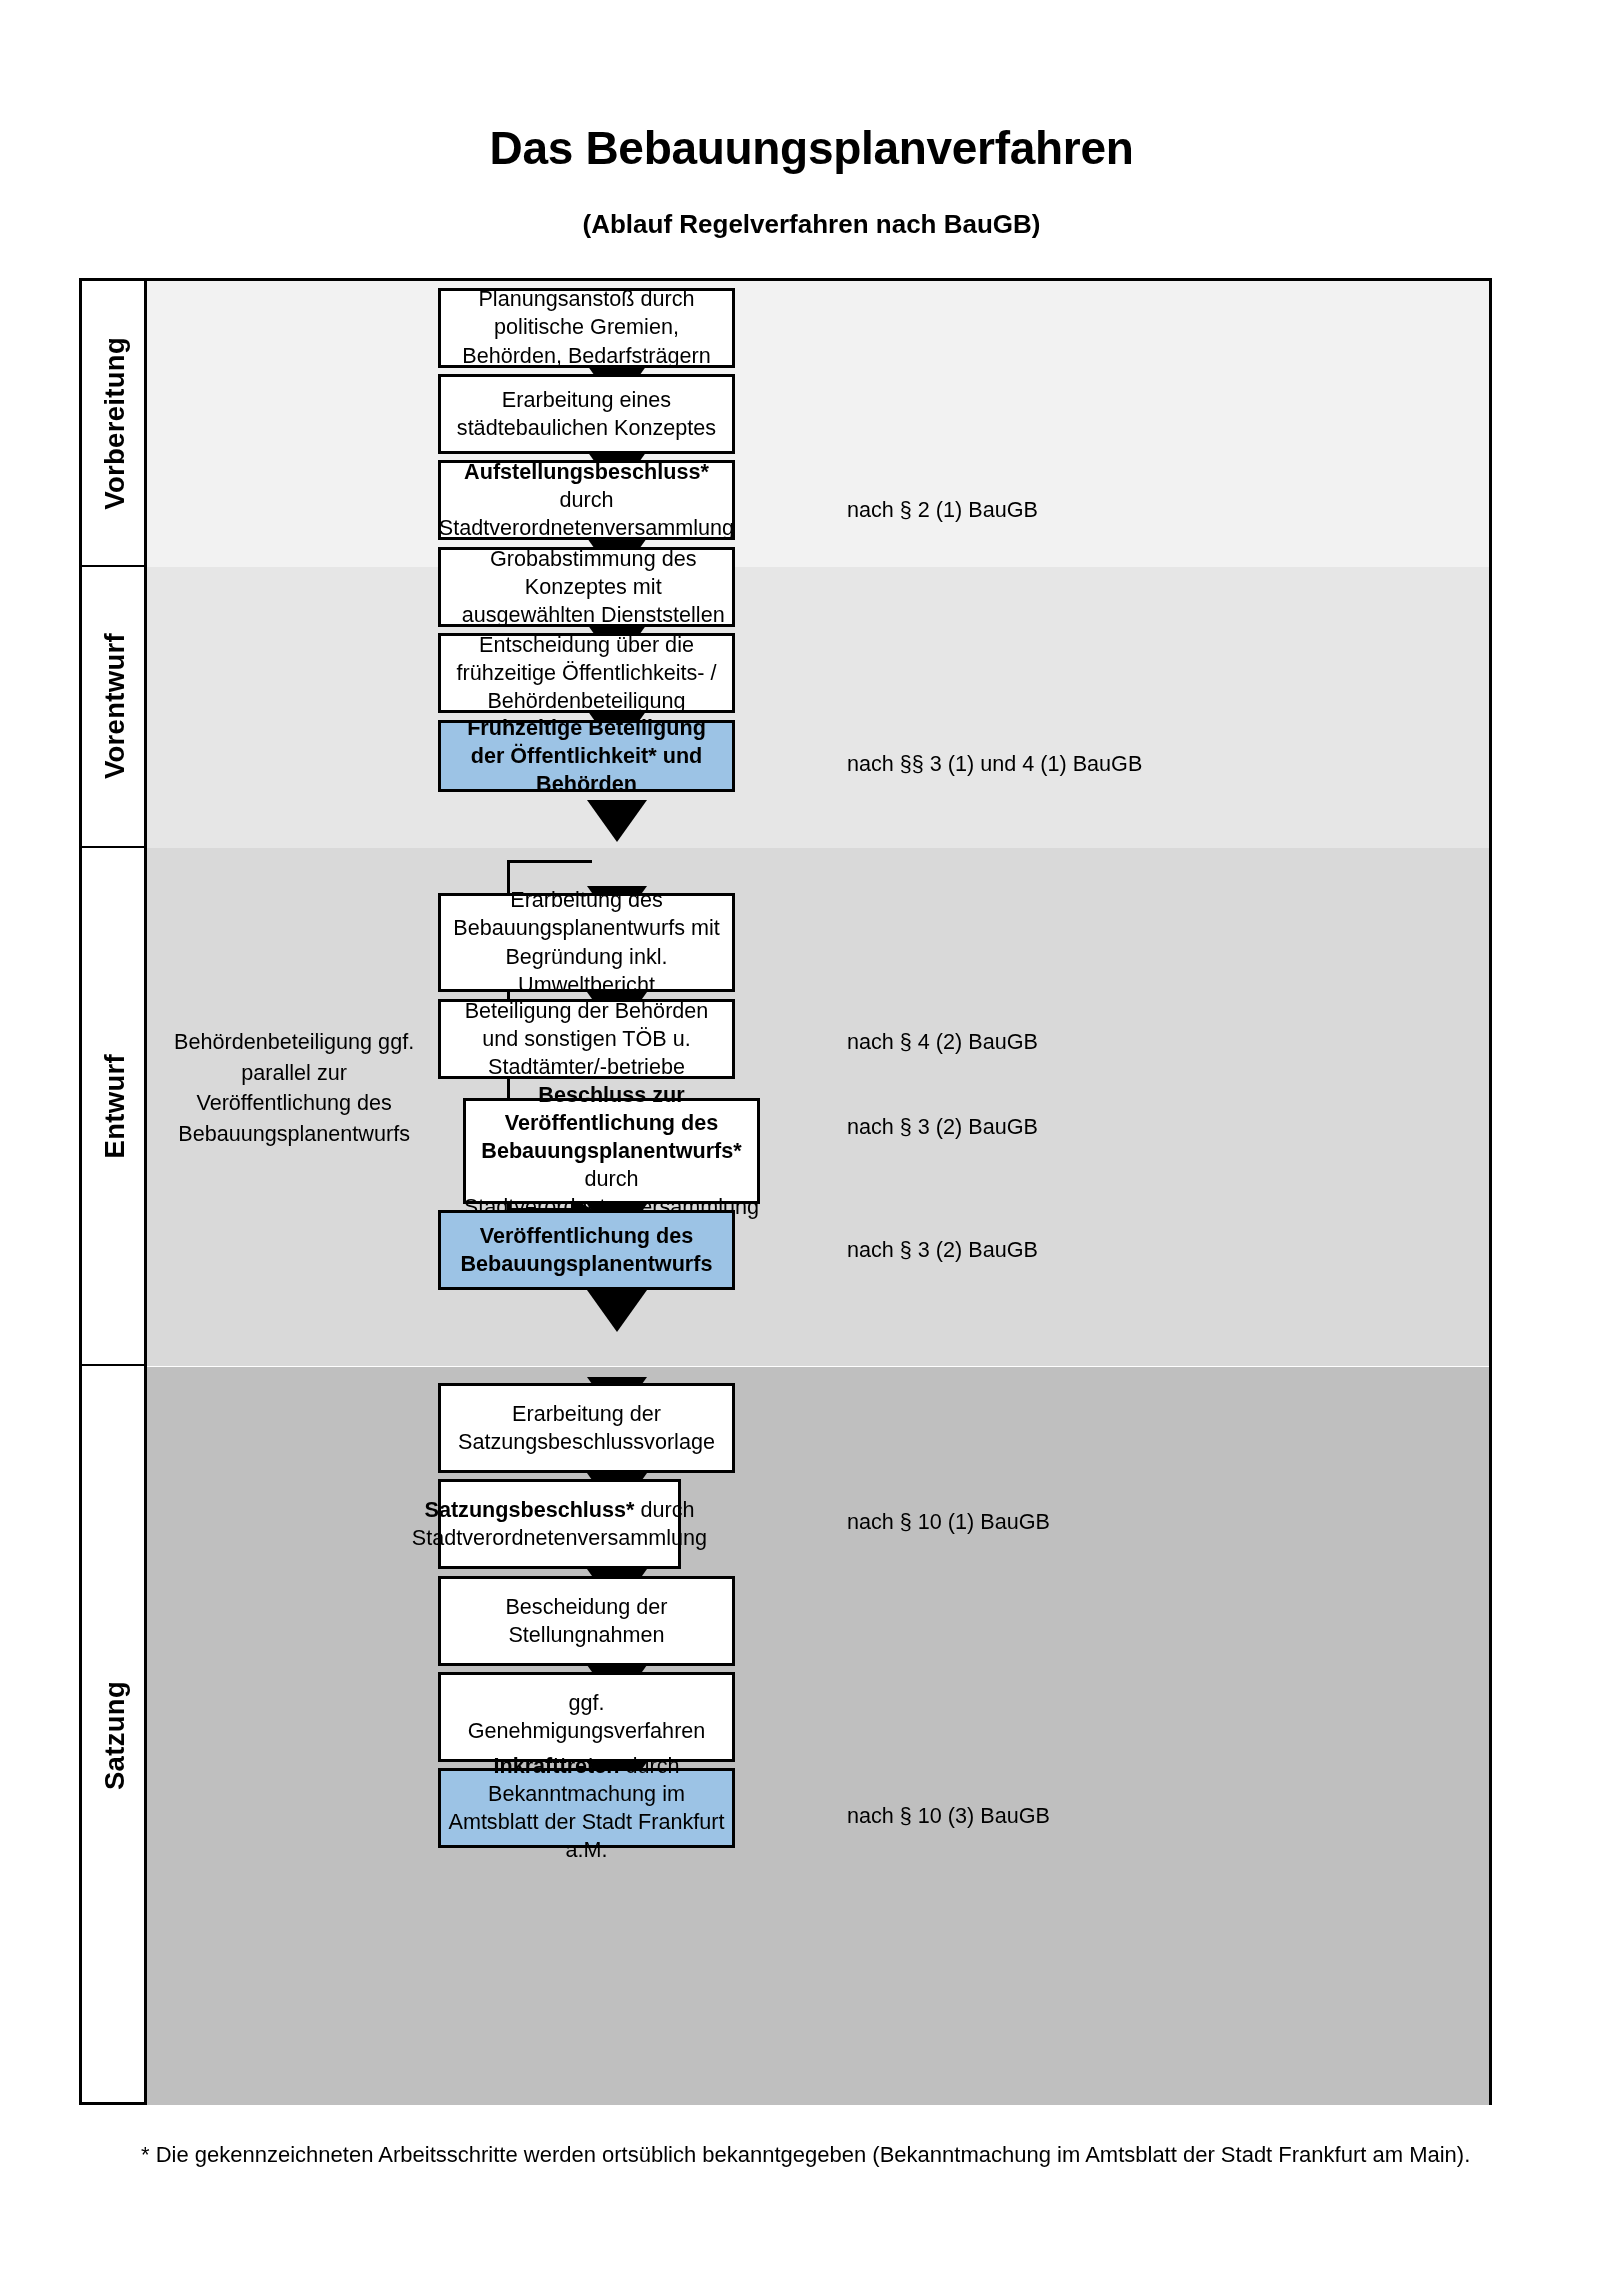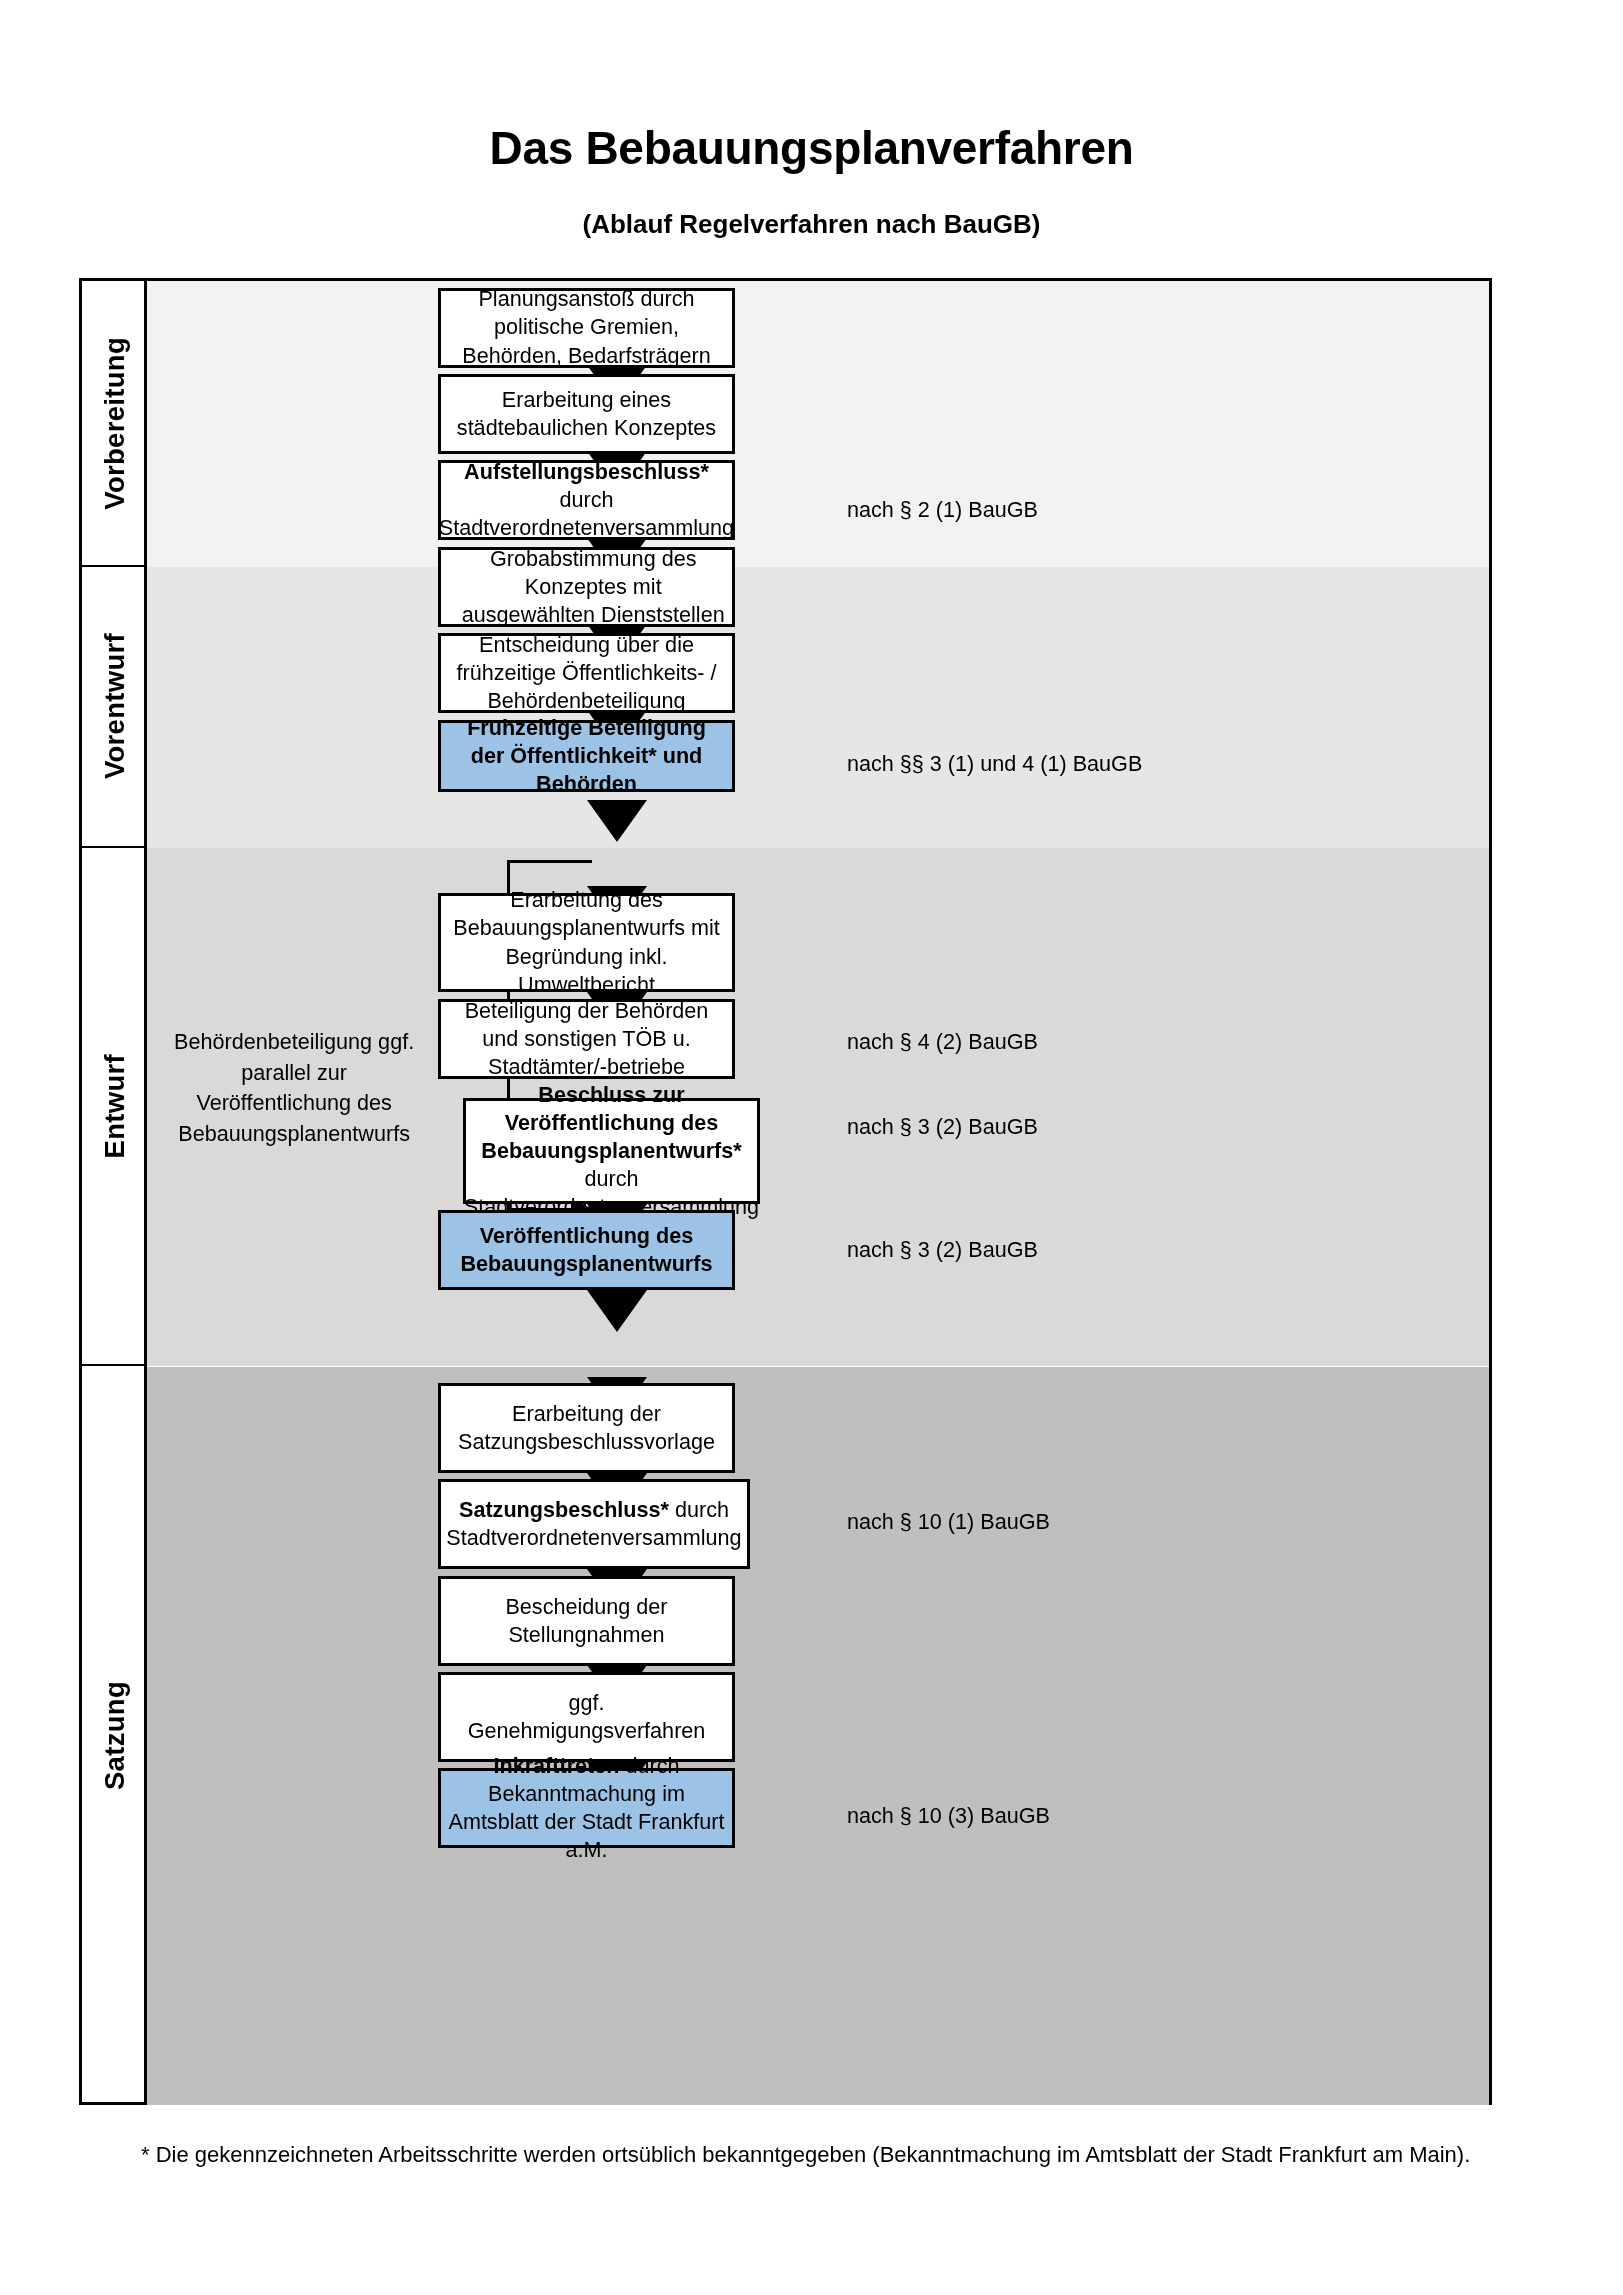"Satzungsbeschluss* durch" div.fbox { width: 312px -> 243px }
